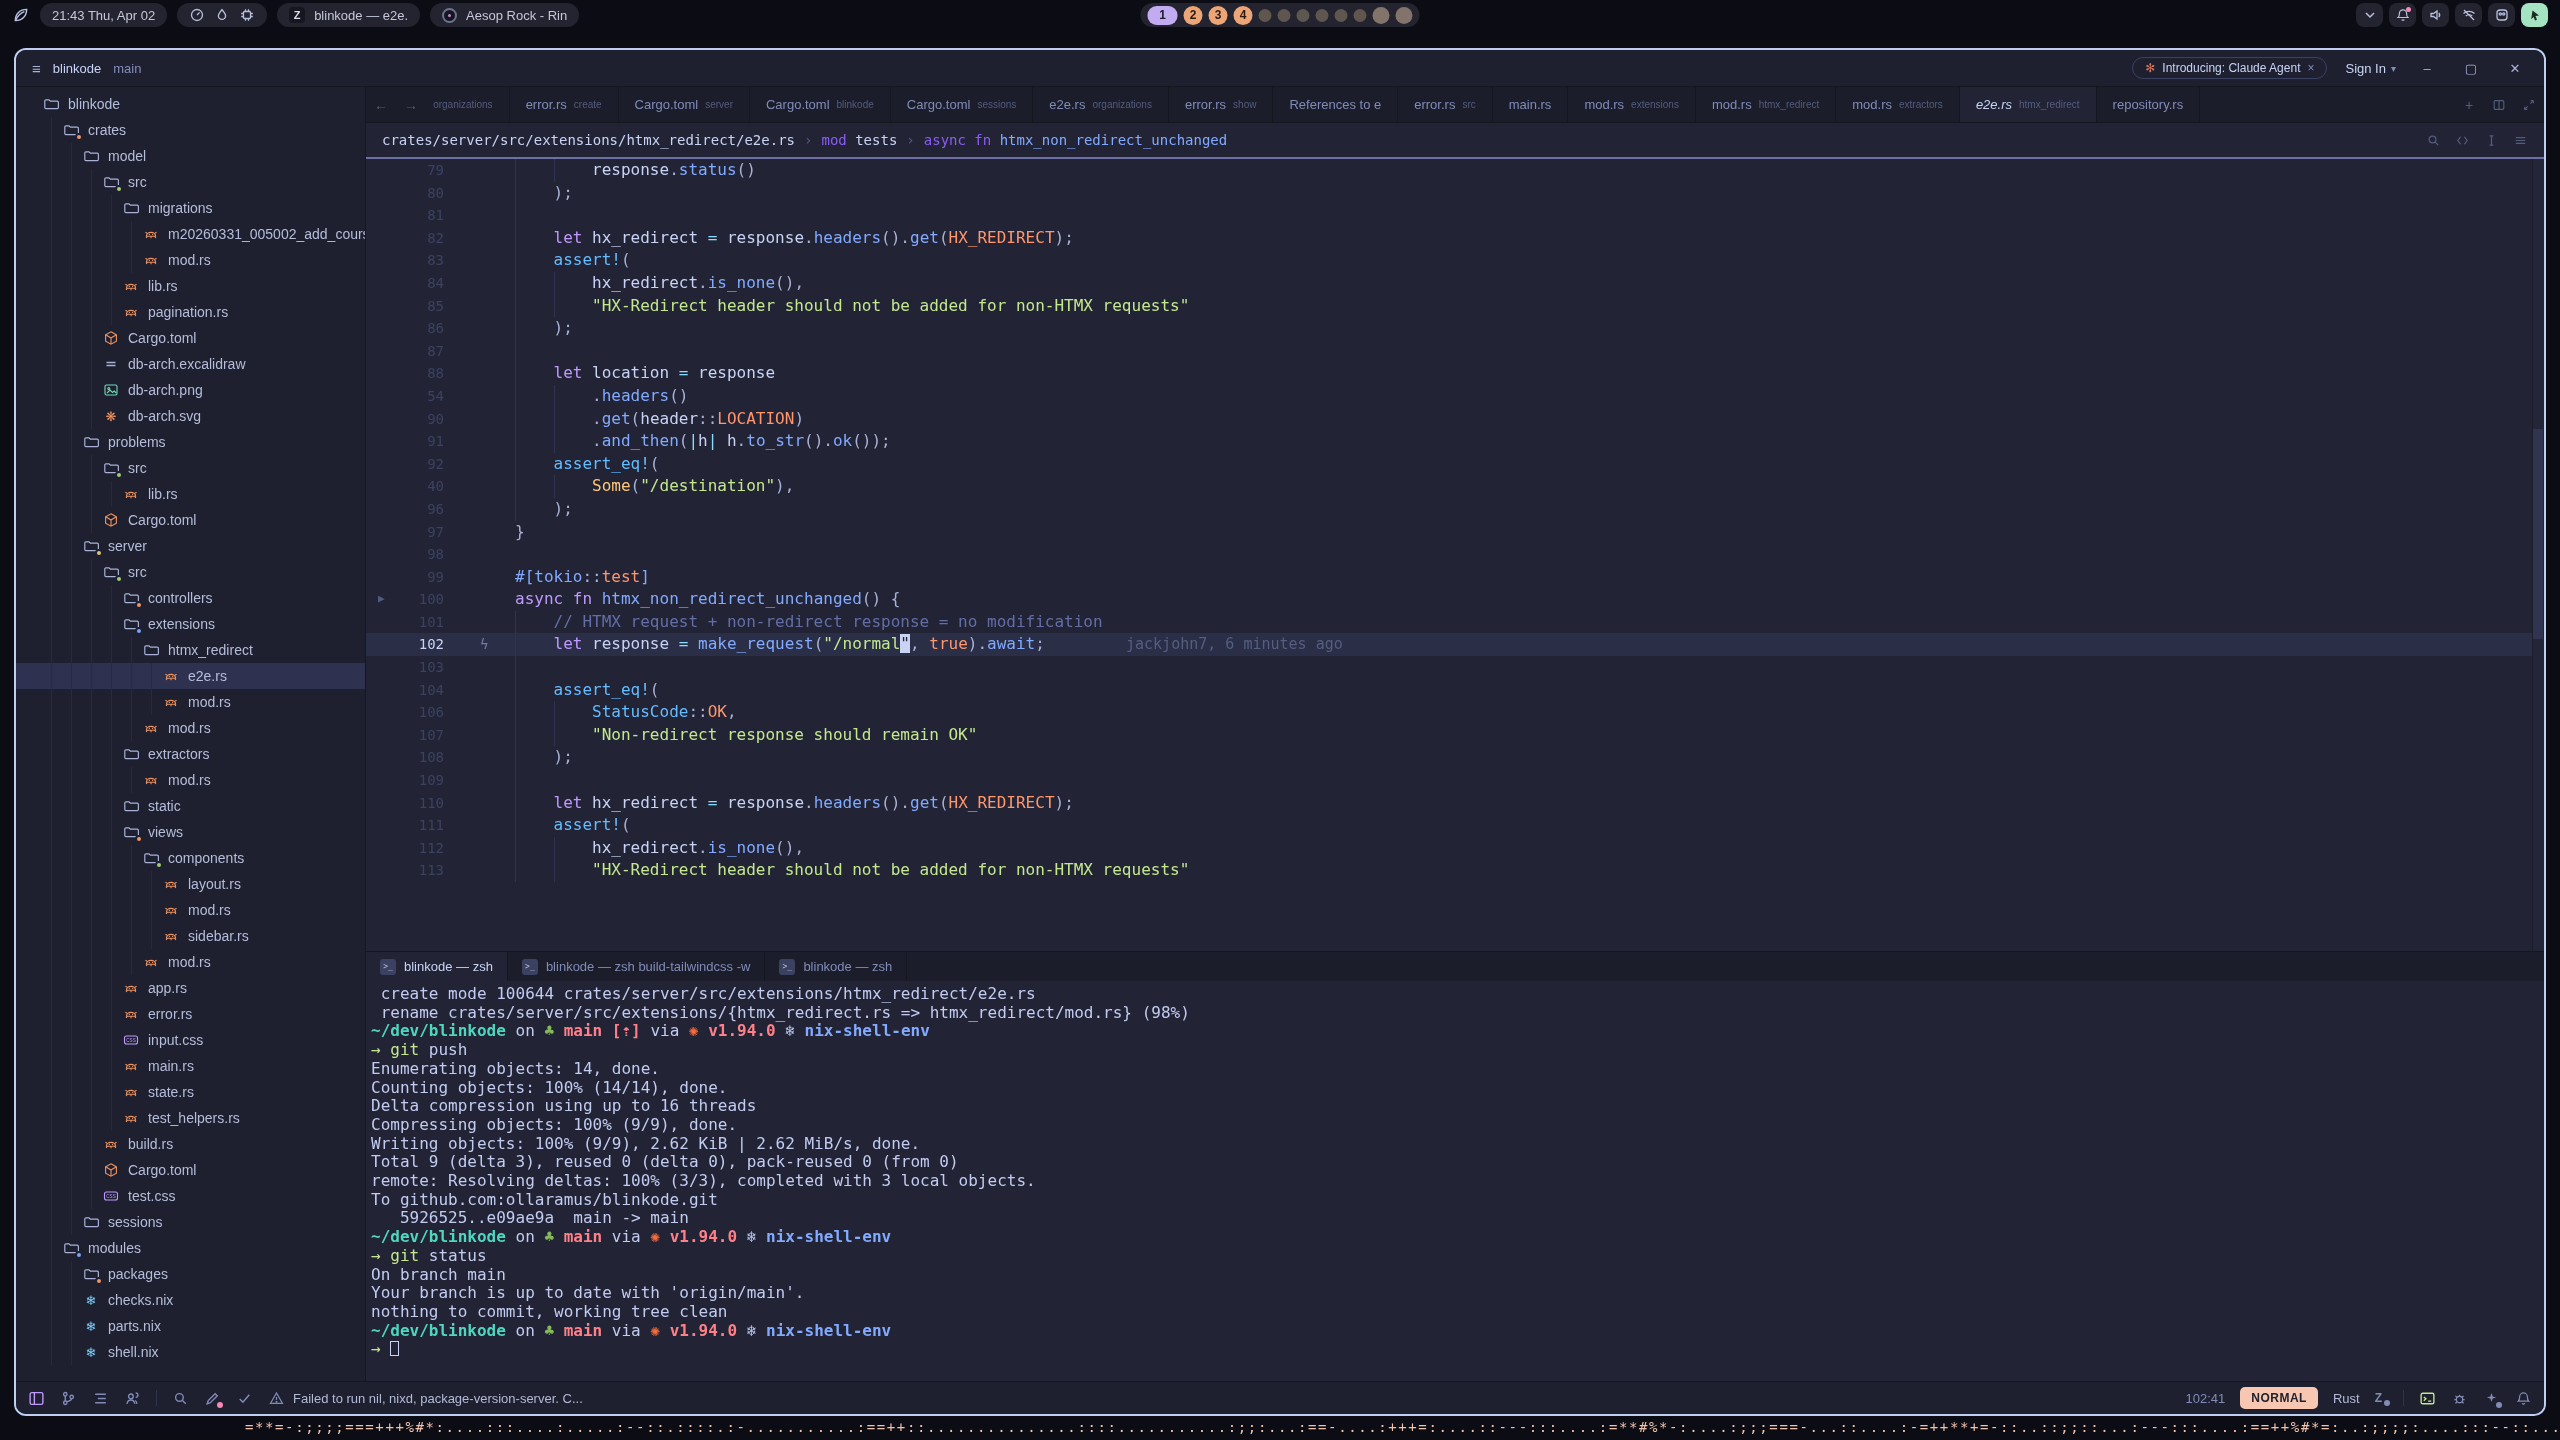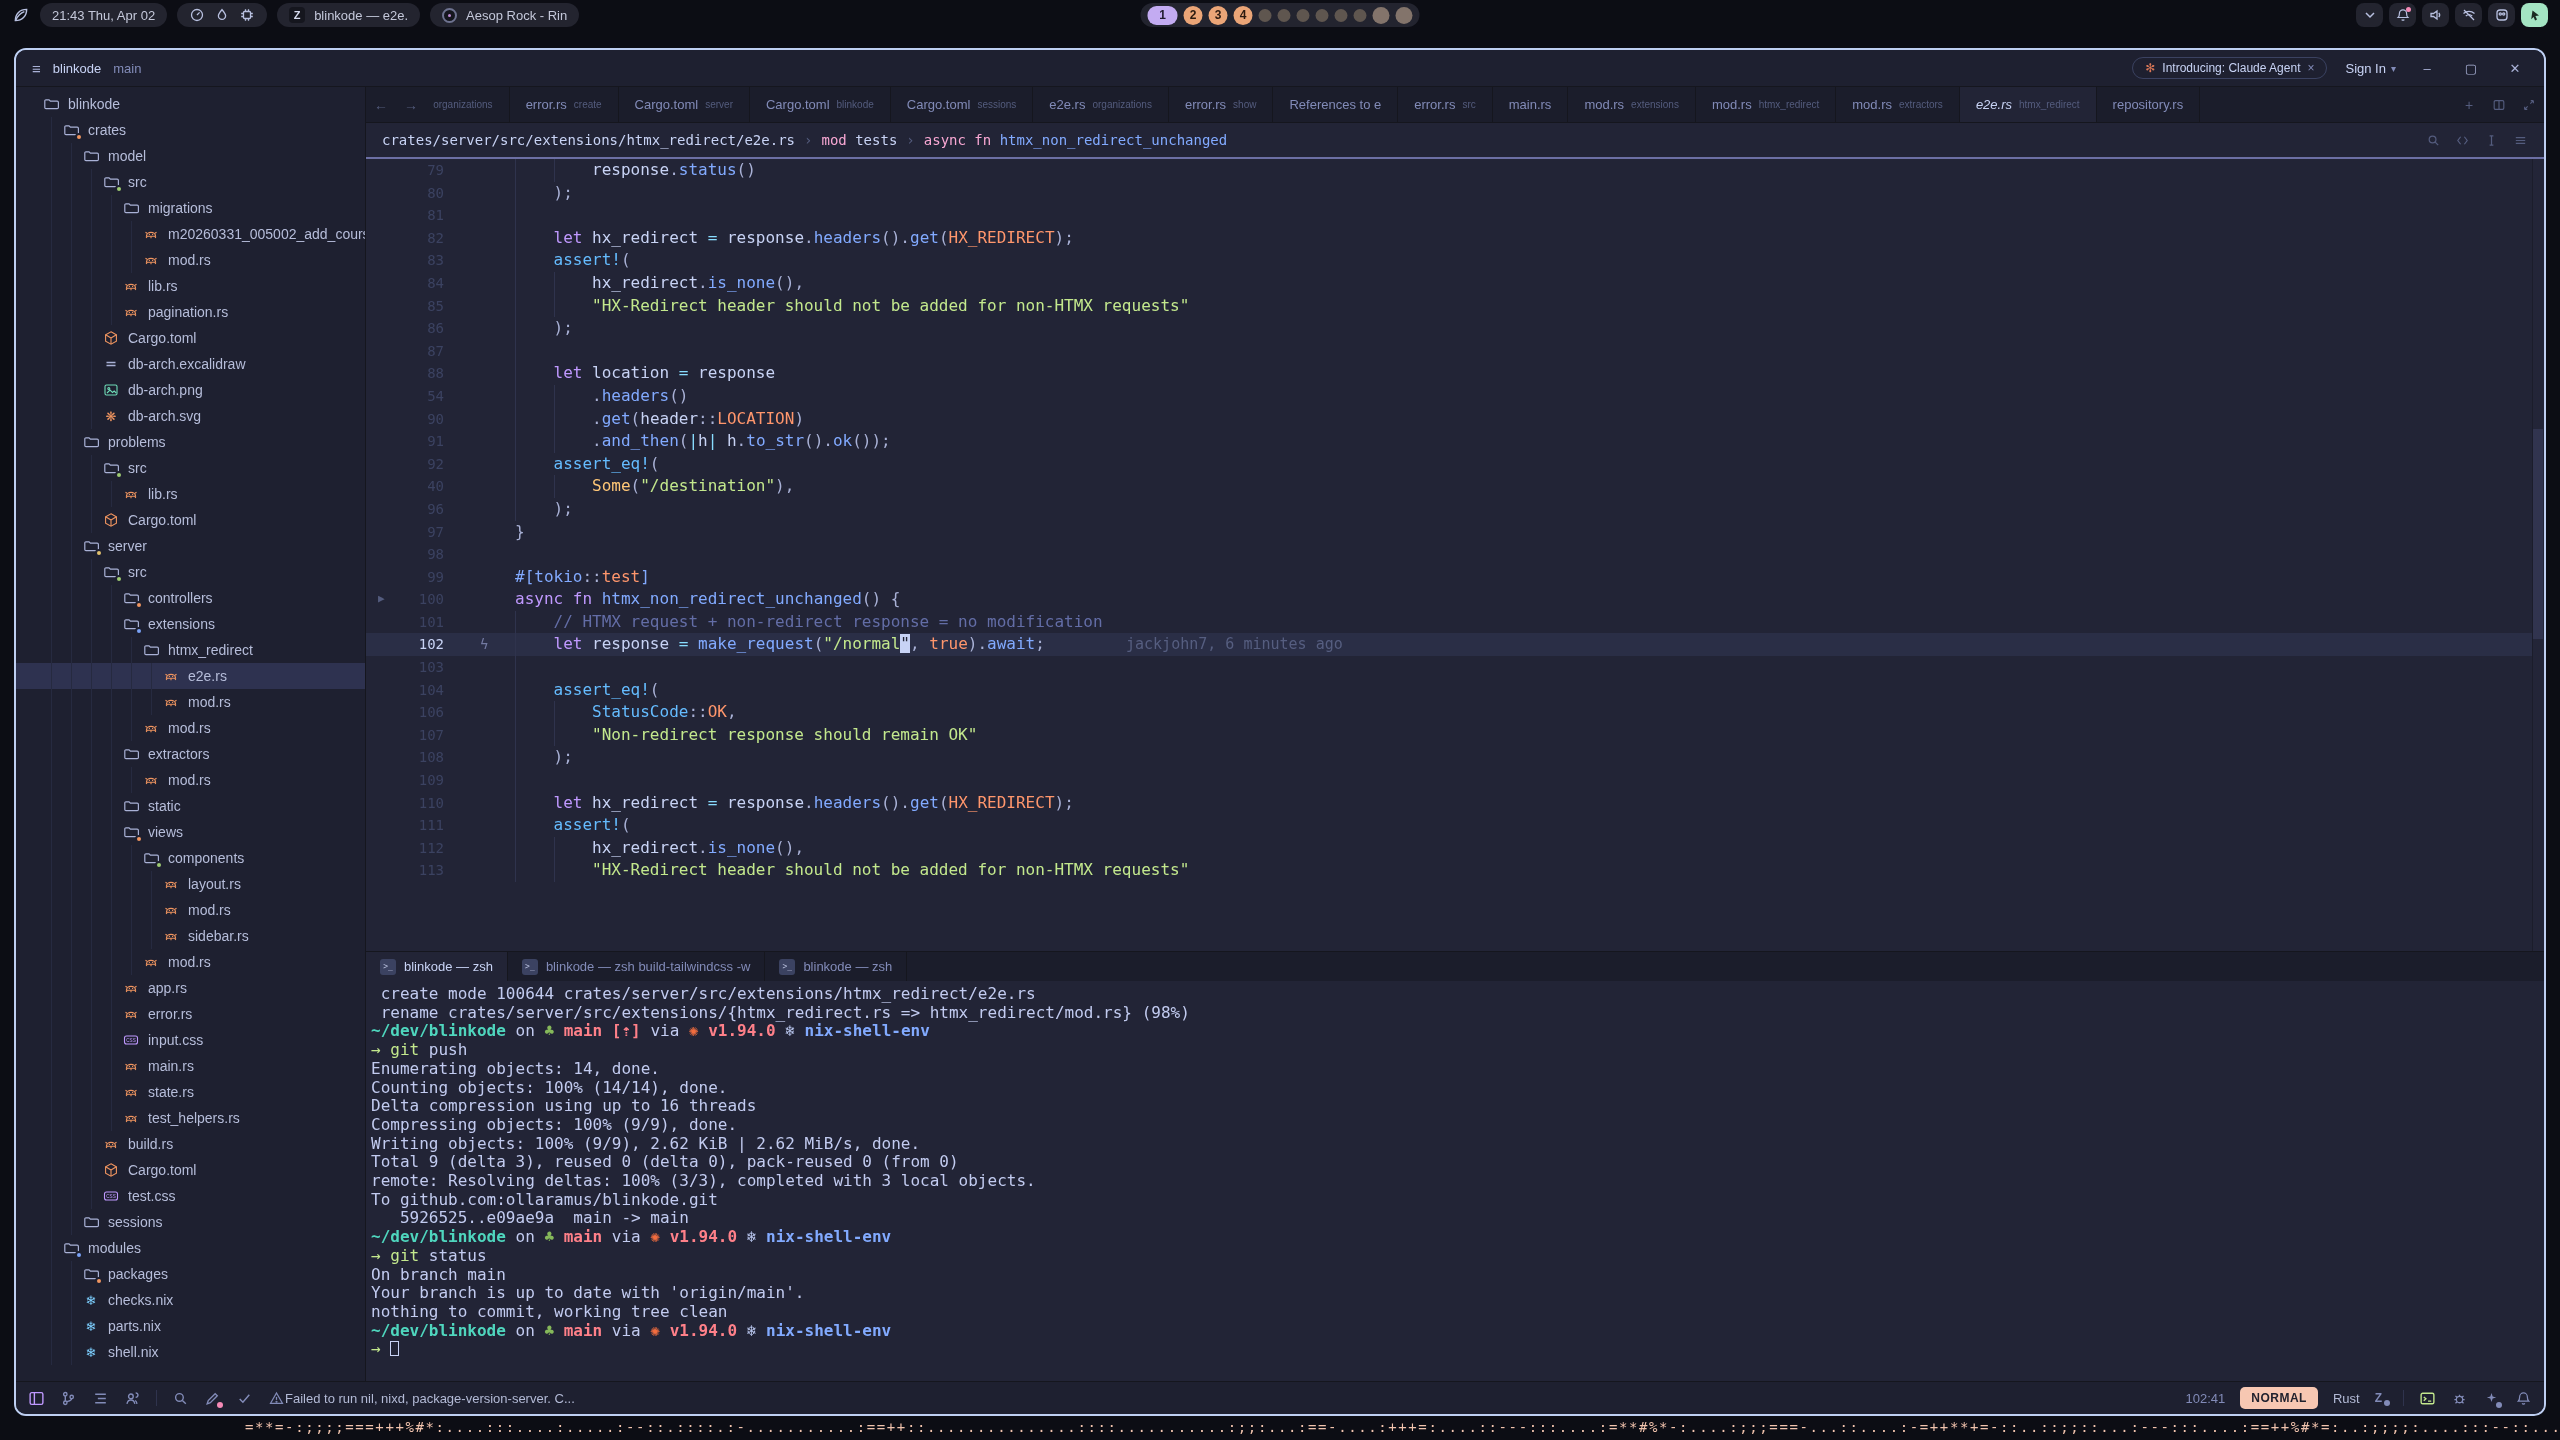"mod" .ckw { color: #f9a8d4 -> #8b5cf6 }
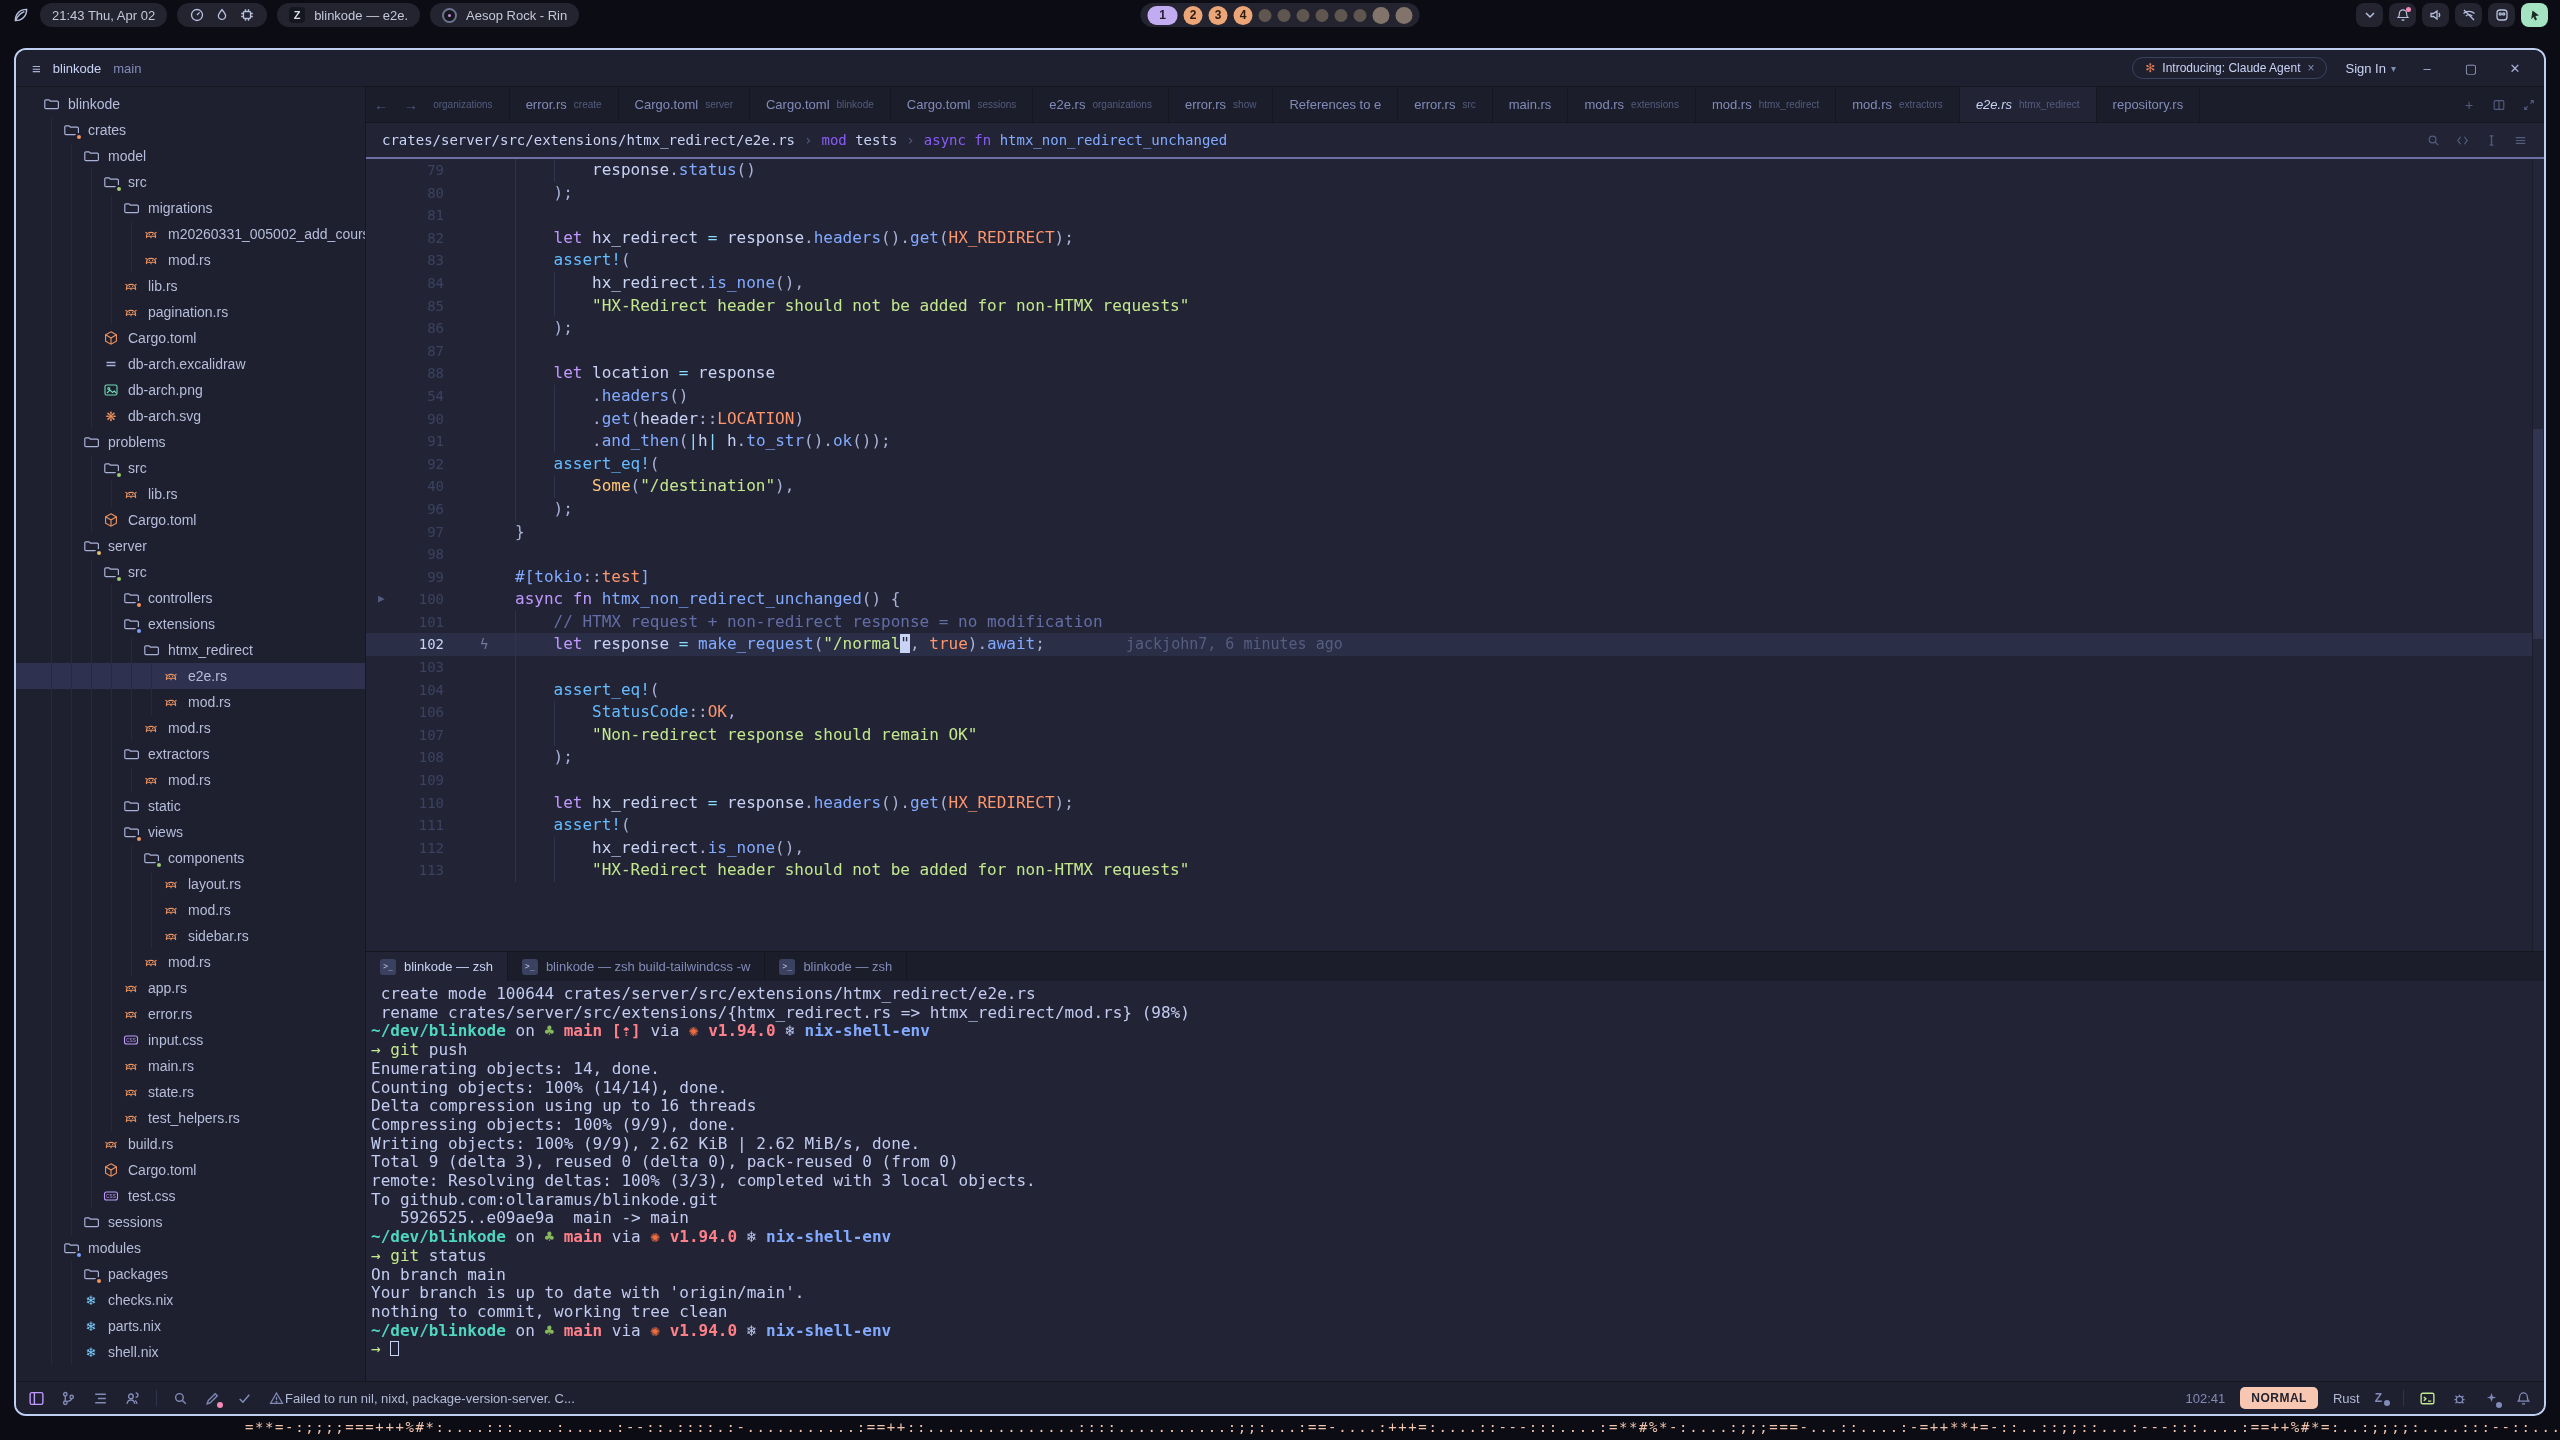"Failed to run nil, nixd," span { gap: 0 -> 8px }
